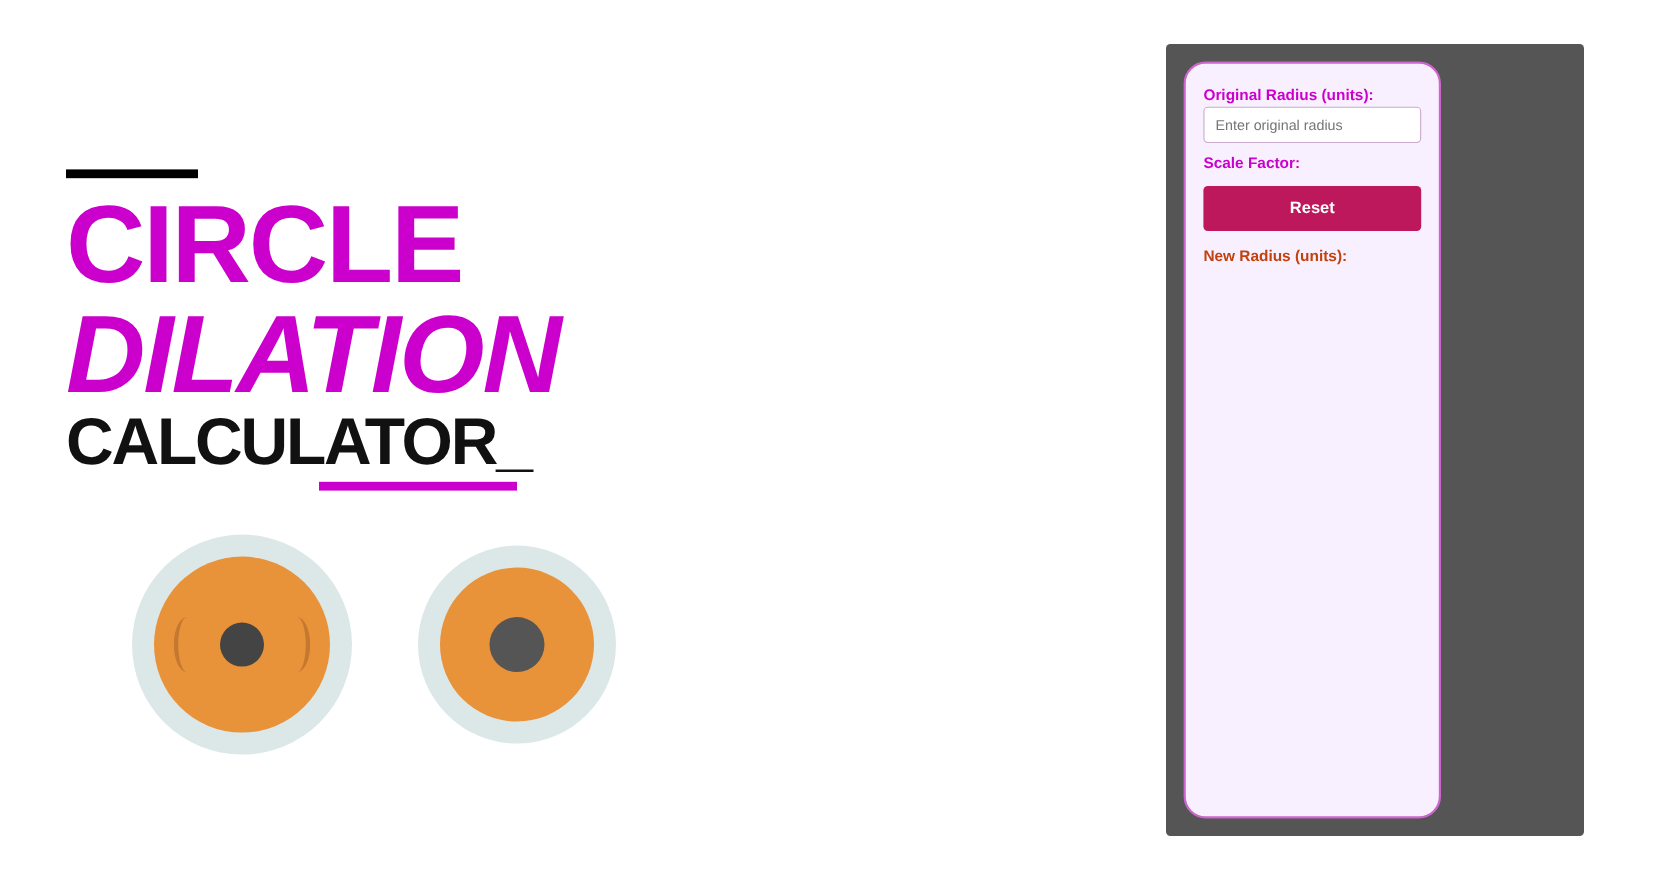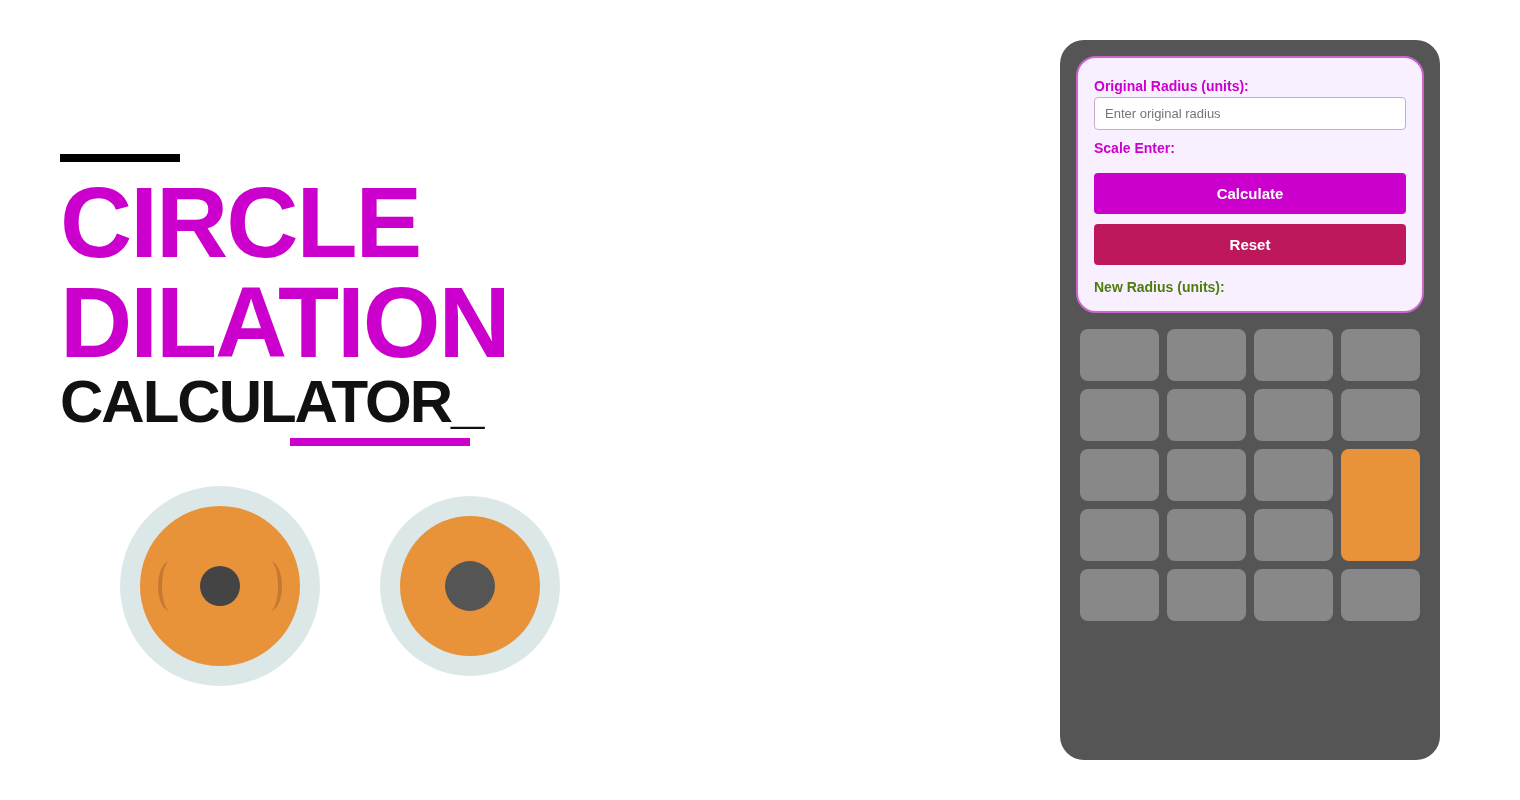"Original Radius (units):" .calculator-device { border-radius: 24px -> 4px; flex-direction: column -> row }
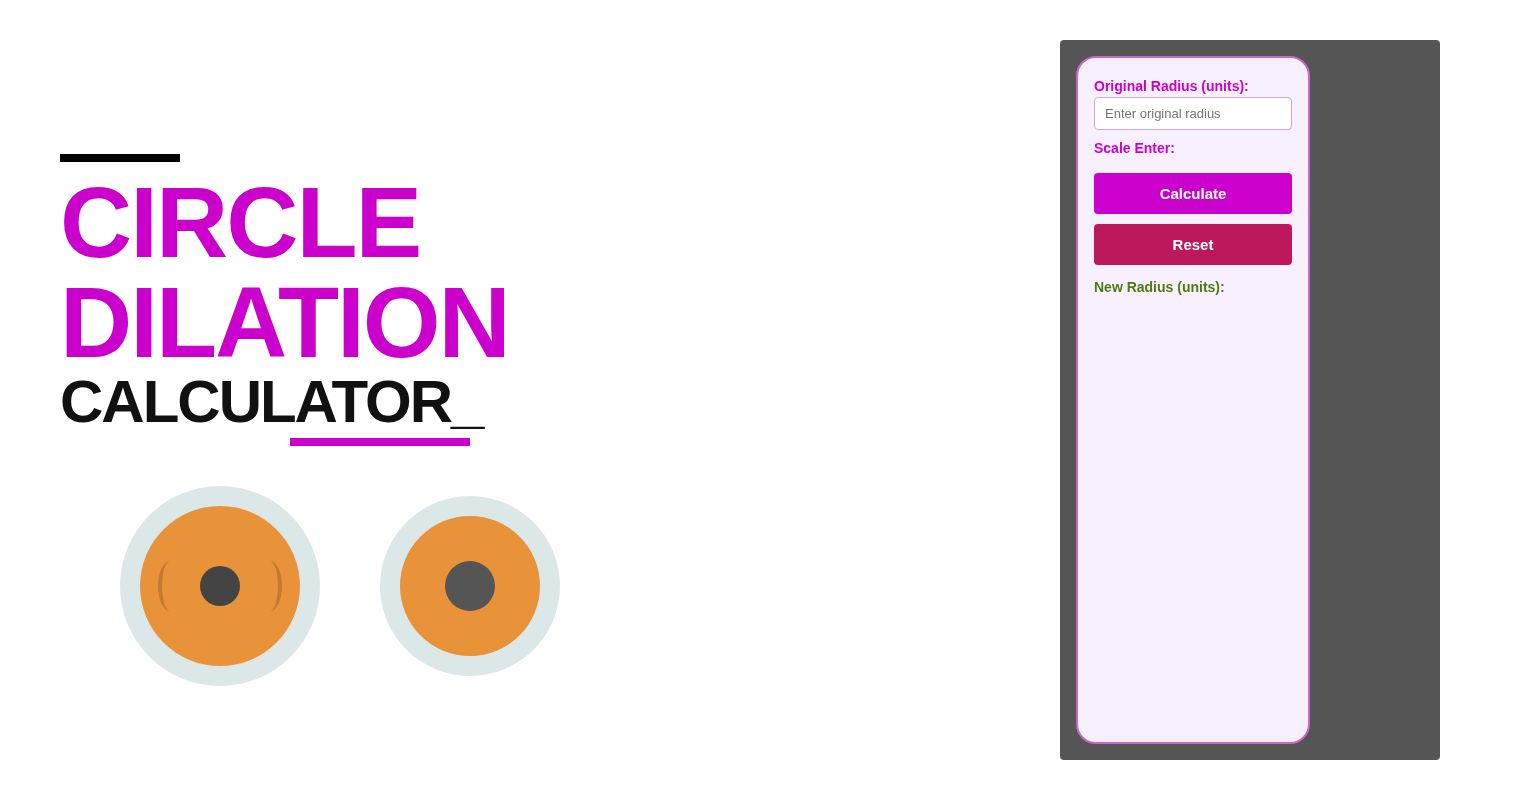"Scale Enter:" div.field-label { text: Enter -> Factor }
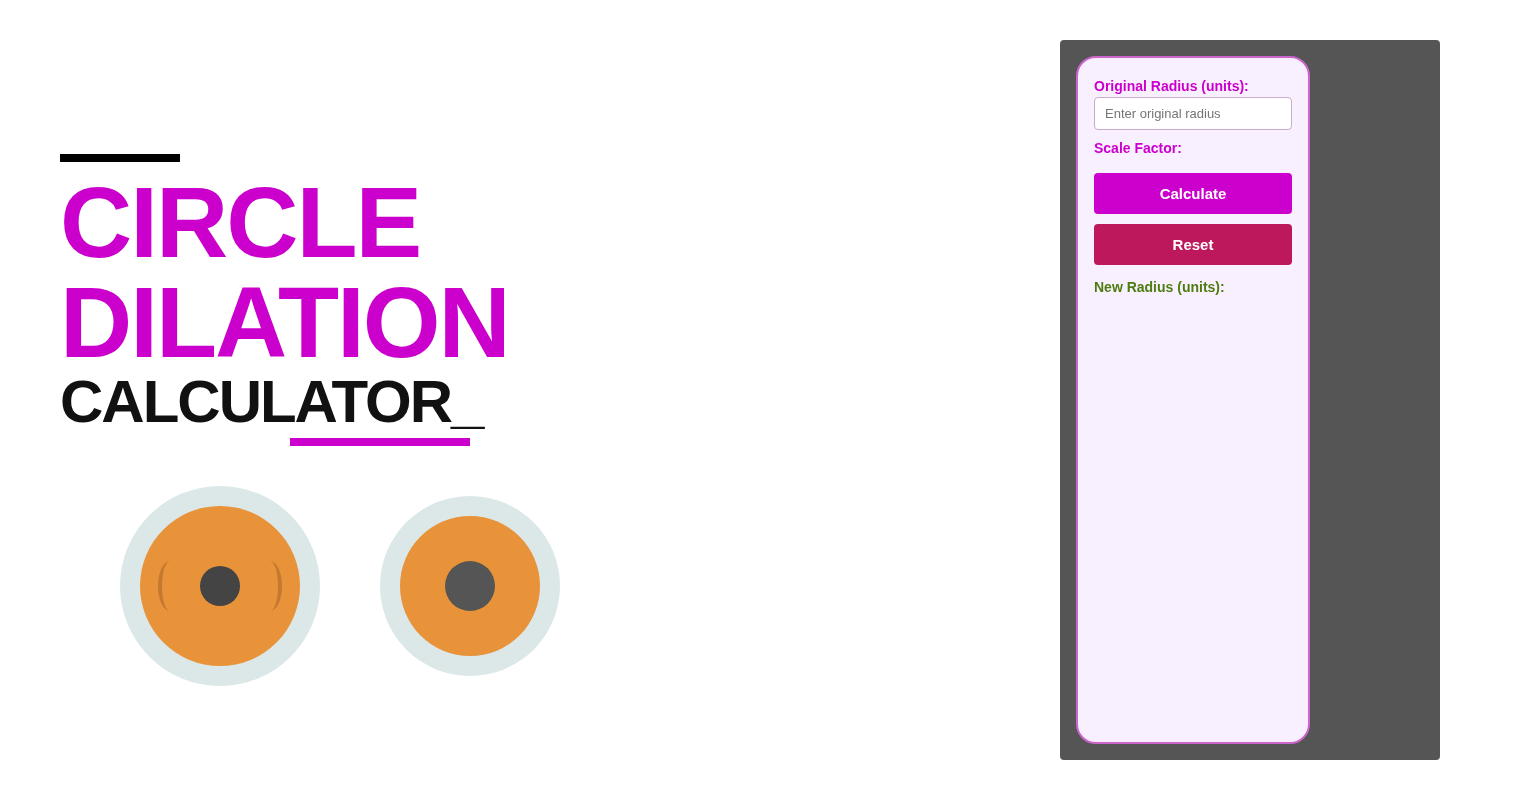"Calculate" button.btn-calculate { html: <button>Calculate</button> -> none }
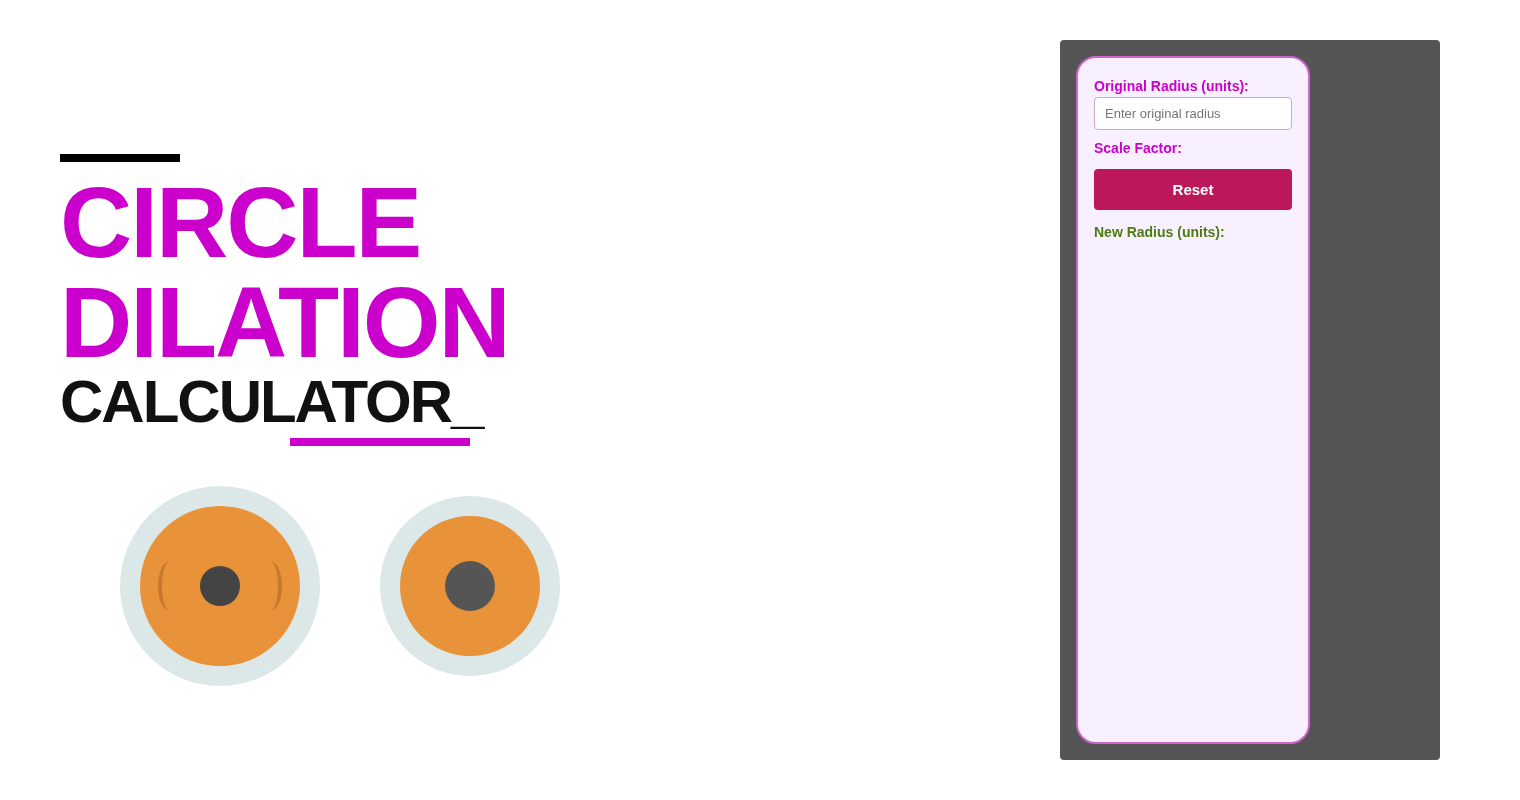"New Radius (units):" .result-label { color: #4d7c0f -> #c2410c }
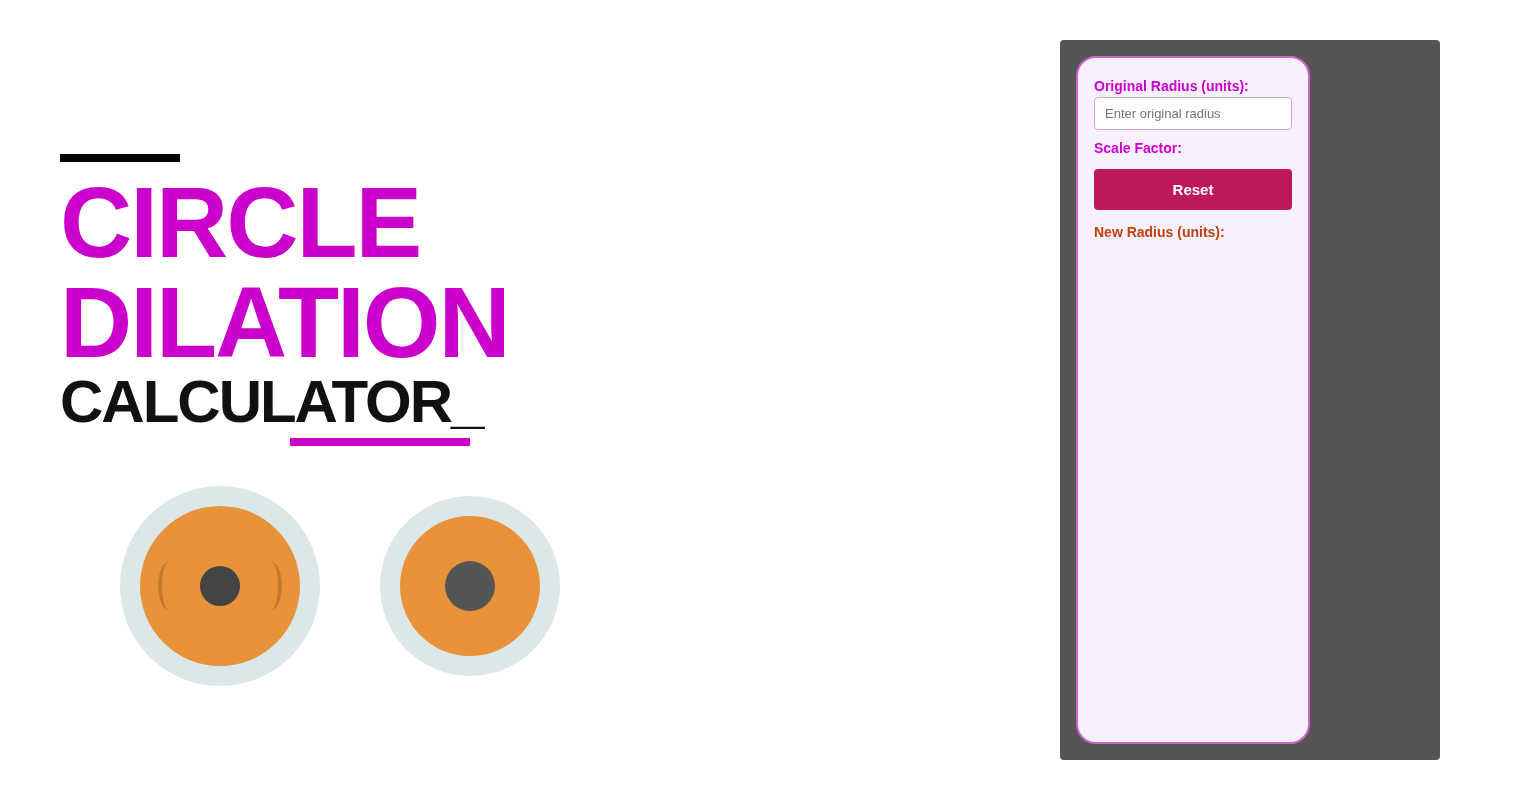"DILATION" .title-dilation { font-style: none -> italic }
